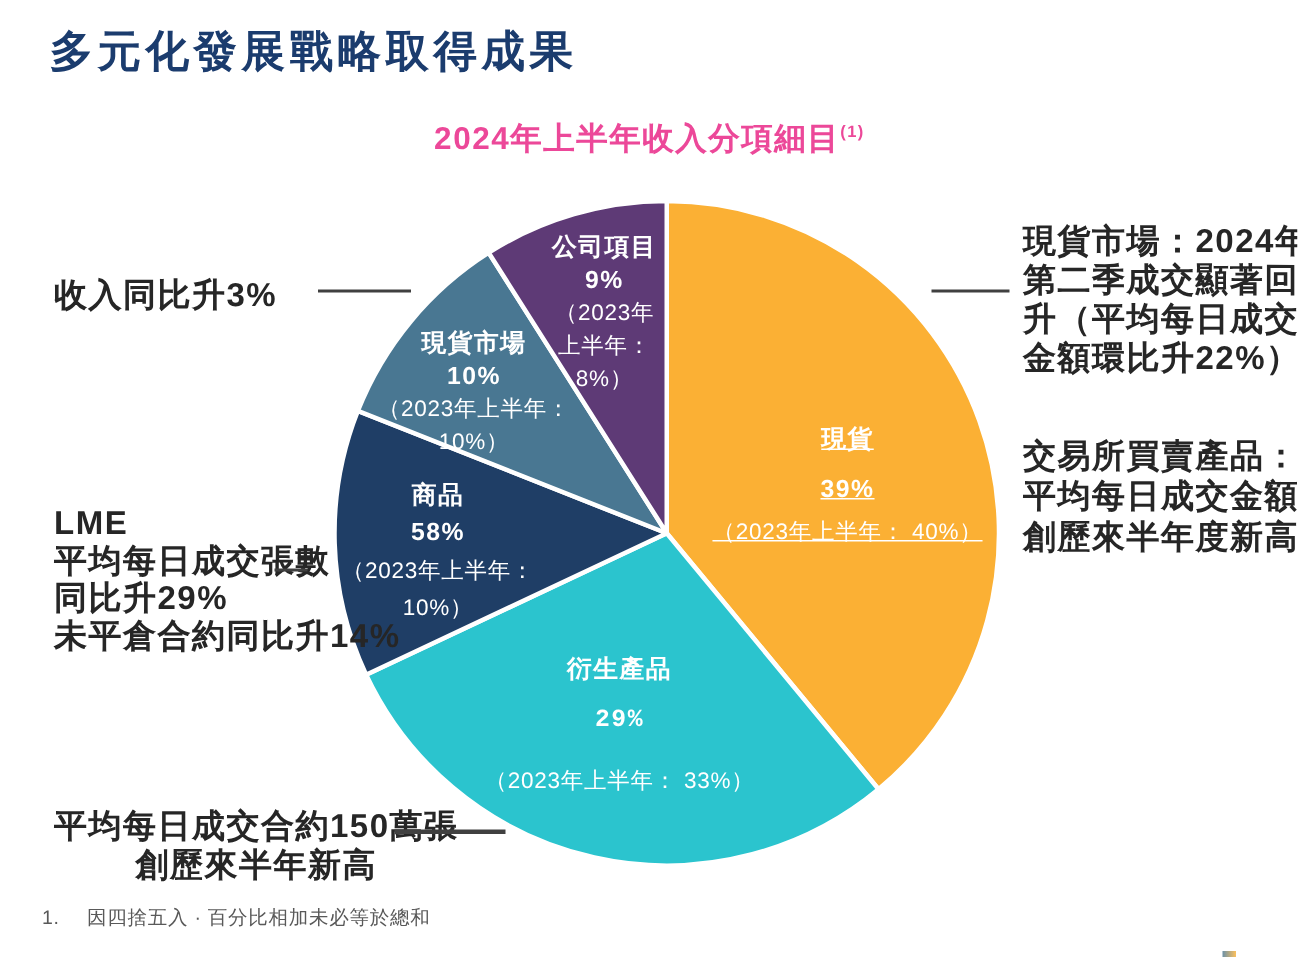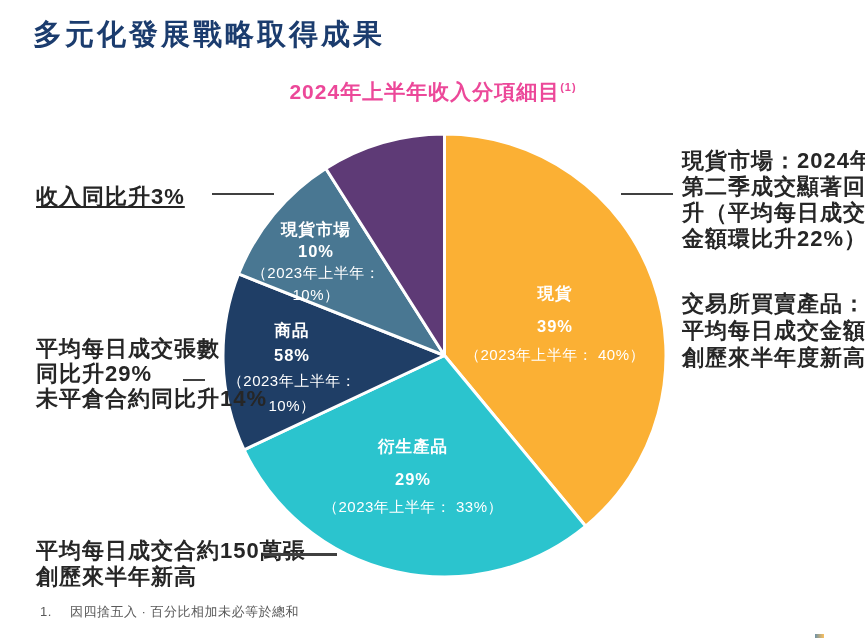"公司項目" div.slice-label { html: none -> <div> <div>公司項目</div> <div>9%</div> <div>（2023年</div> <div>上半年：</div> <div>8%）</div> </div> }
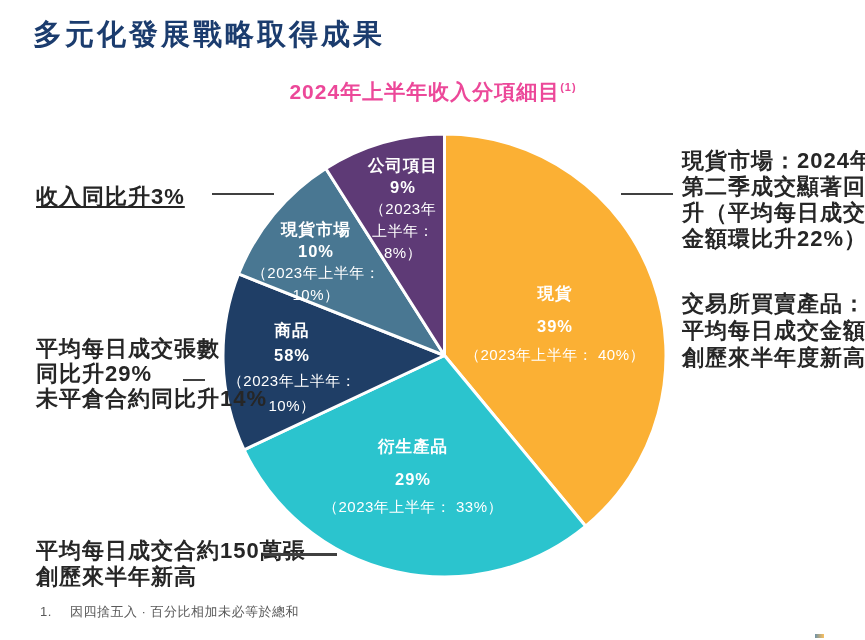"收入同比升3%" #ann-revenue { text-decoration: underline -> none }
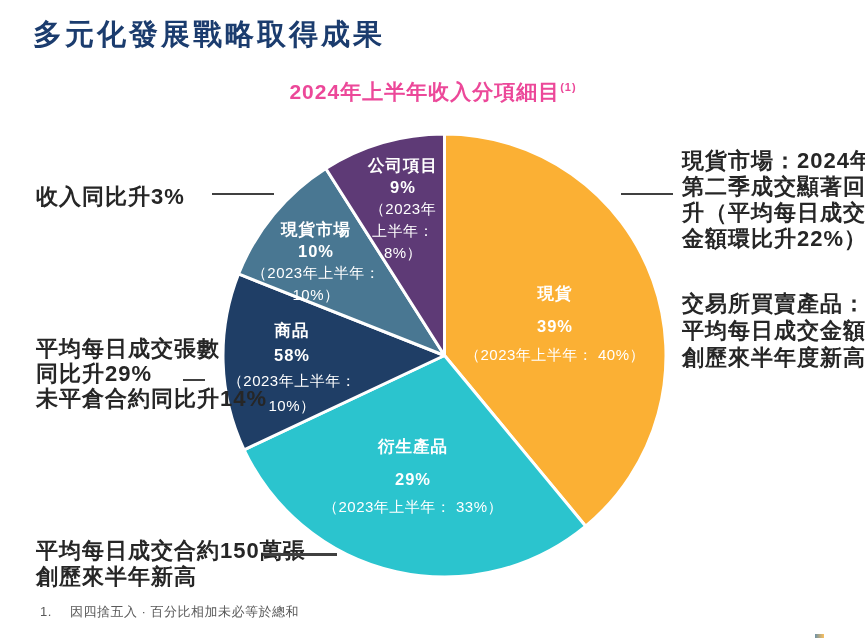"現貨" #lbl-spot { left: 335px -> 345px; text-decoration: none -> underline }
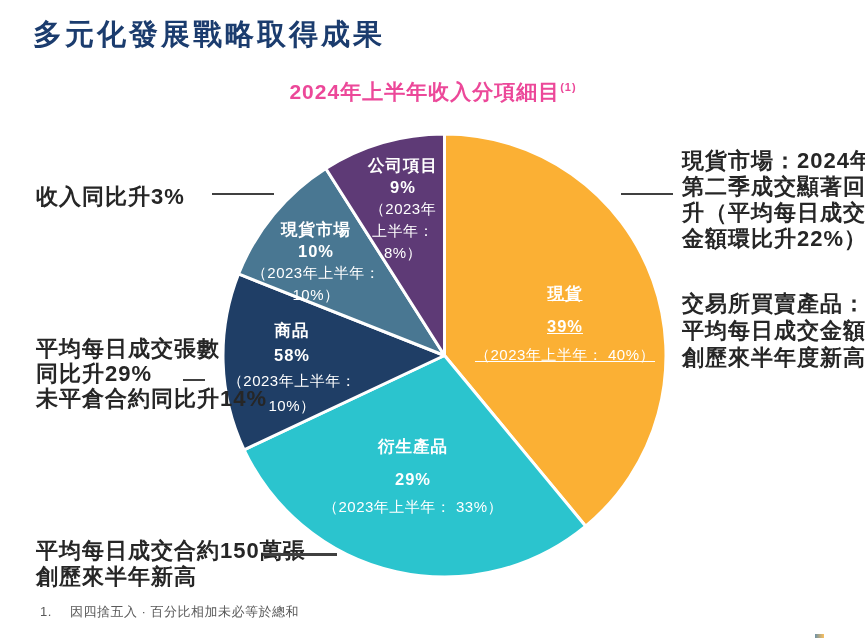"LME" div { html: none -> <div>LME</div> }
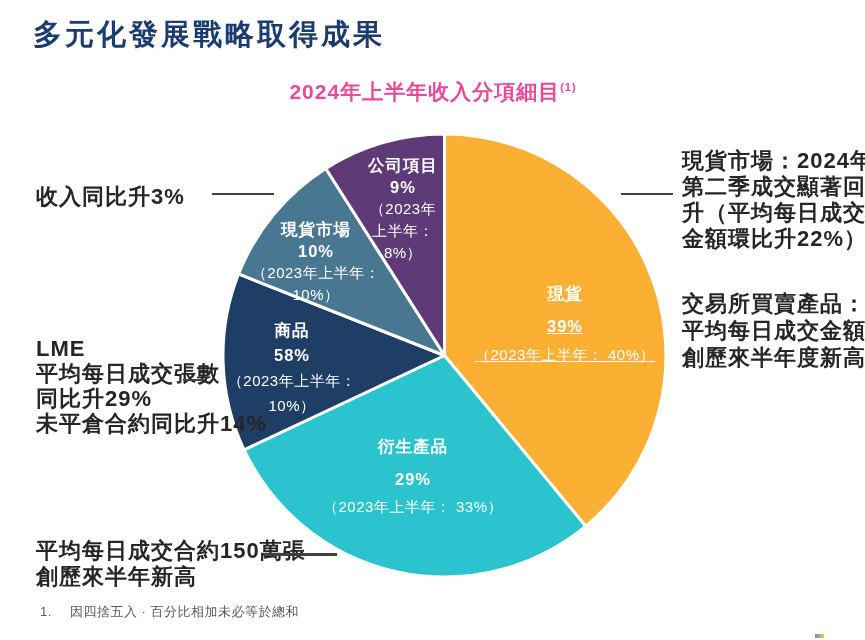"29%" #lbl-derivatives .pct { font-family: none -> Liberation Mono, monospace; margin-bottom: 6px -> 20px }
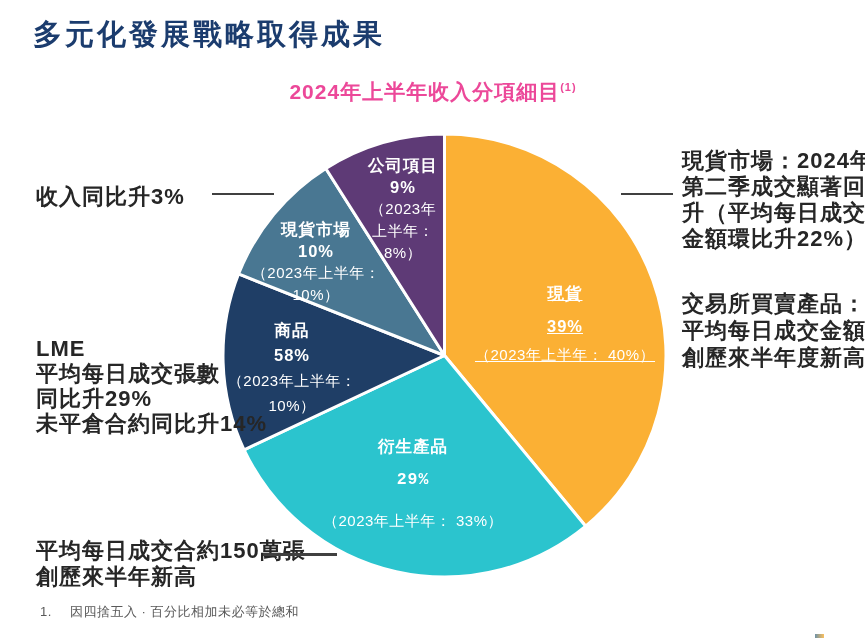"平均每日成交合約150萬張" #ann-adv { text-align: none -> center }
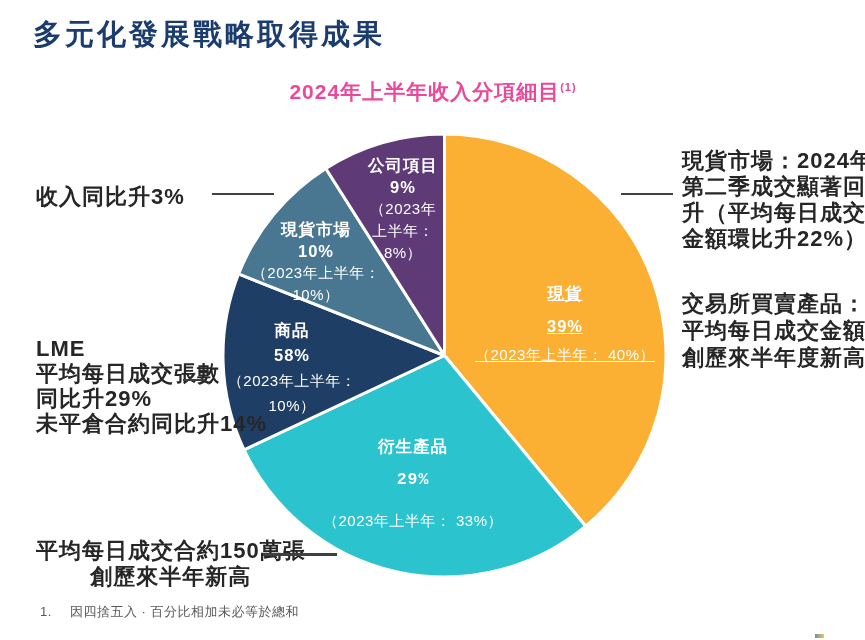"1. 因四捨五入 · 百分比相加未必等於總和" .footnote { left: 40px -> 28px }
